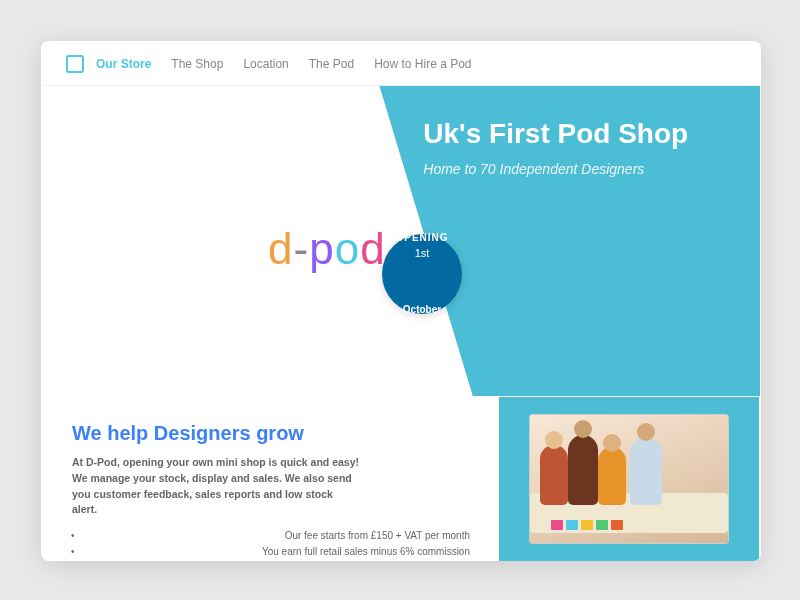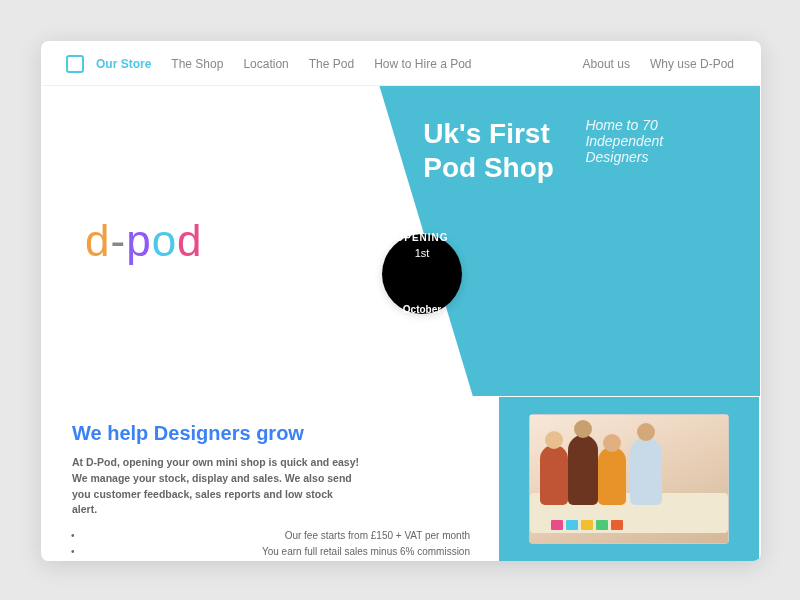"About us" div.nav-right { html: <div> <a>About us</a> <a>Why use D-Pod</a> </div> -> none }
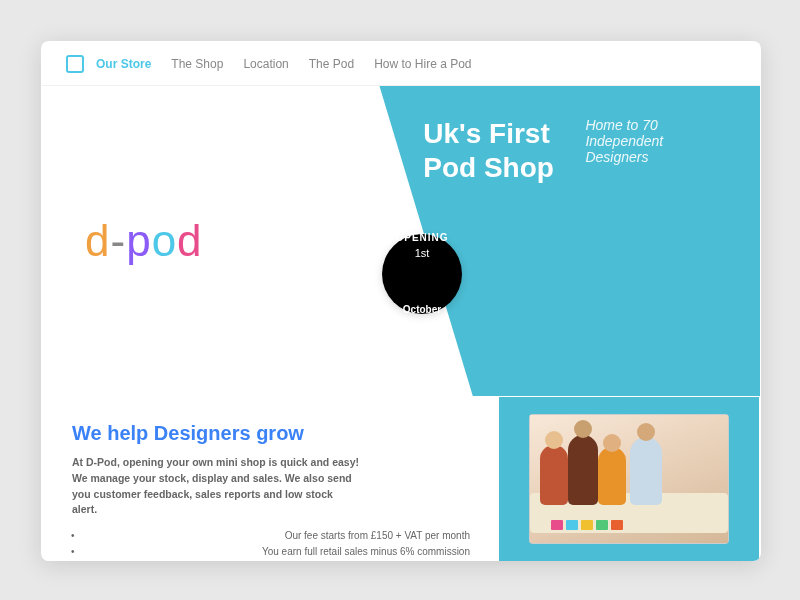"Uk's First Pod Shop" .hero-right-content { flex-direction: row -> column; justify-content: flex-end -> flex-start }
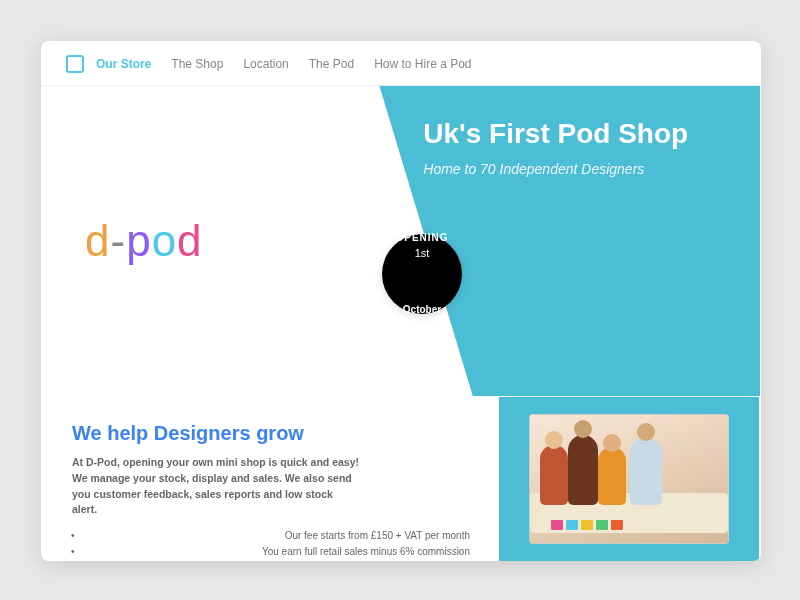"d-pod" .logo-container { justify-content: flex-start -> flex-end; margin-left: 40px -> none; top: 0 -> 8px }
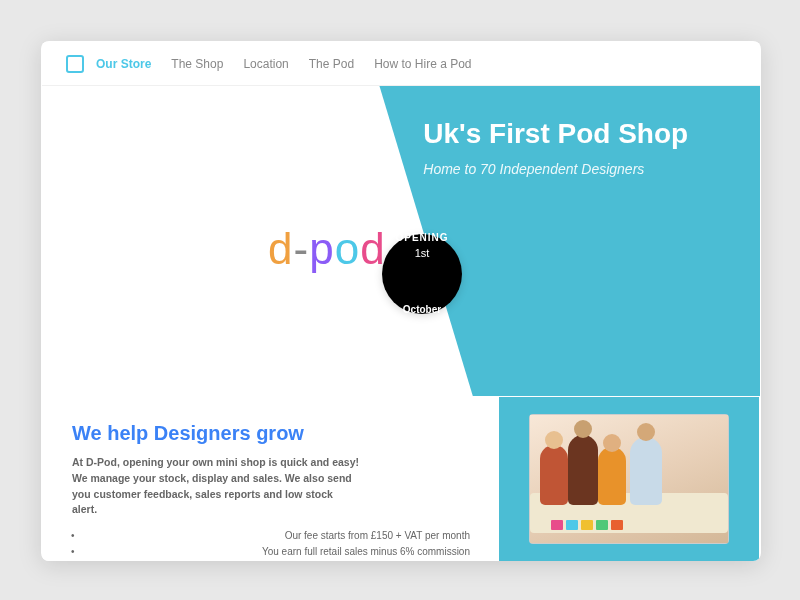"OPENING" .opening-badge { background: #000000 -> #0369a1 }
